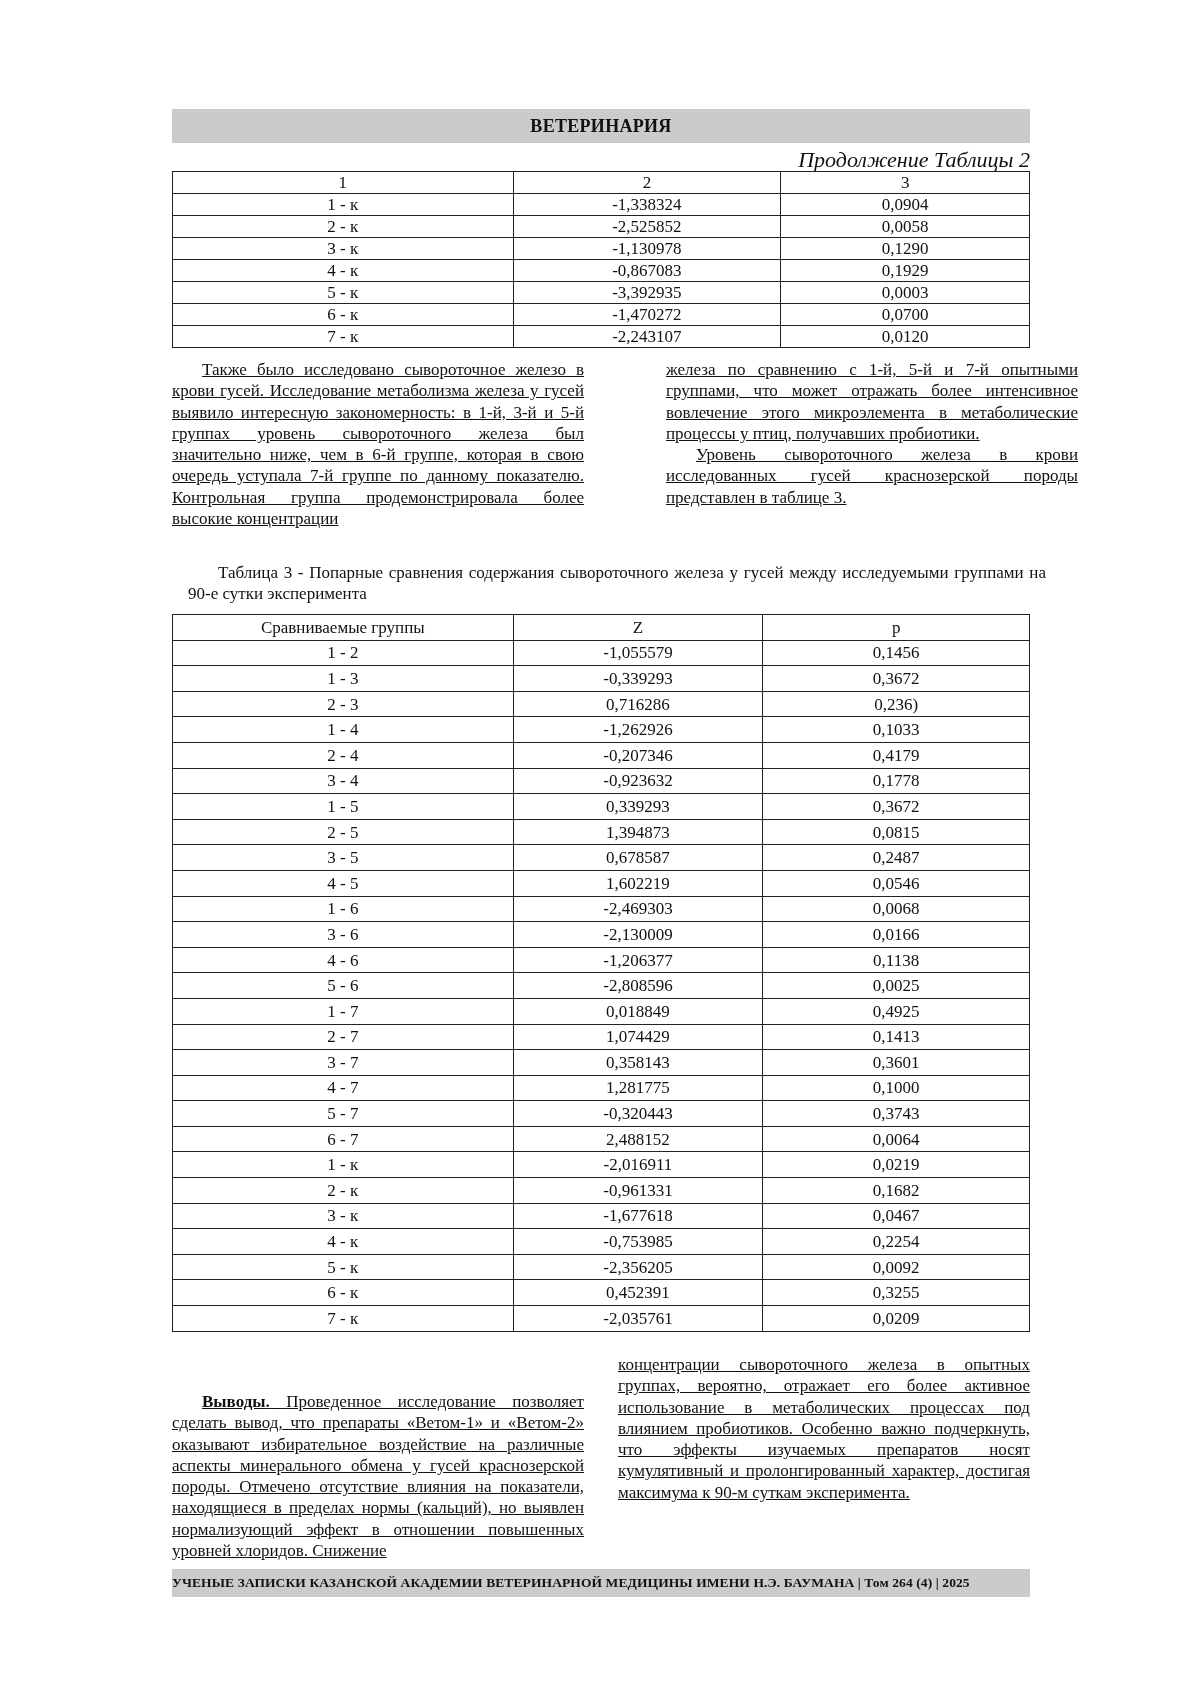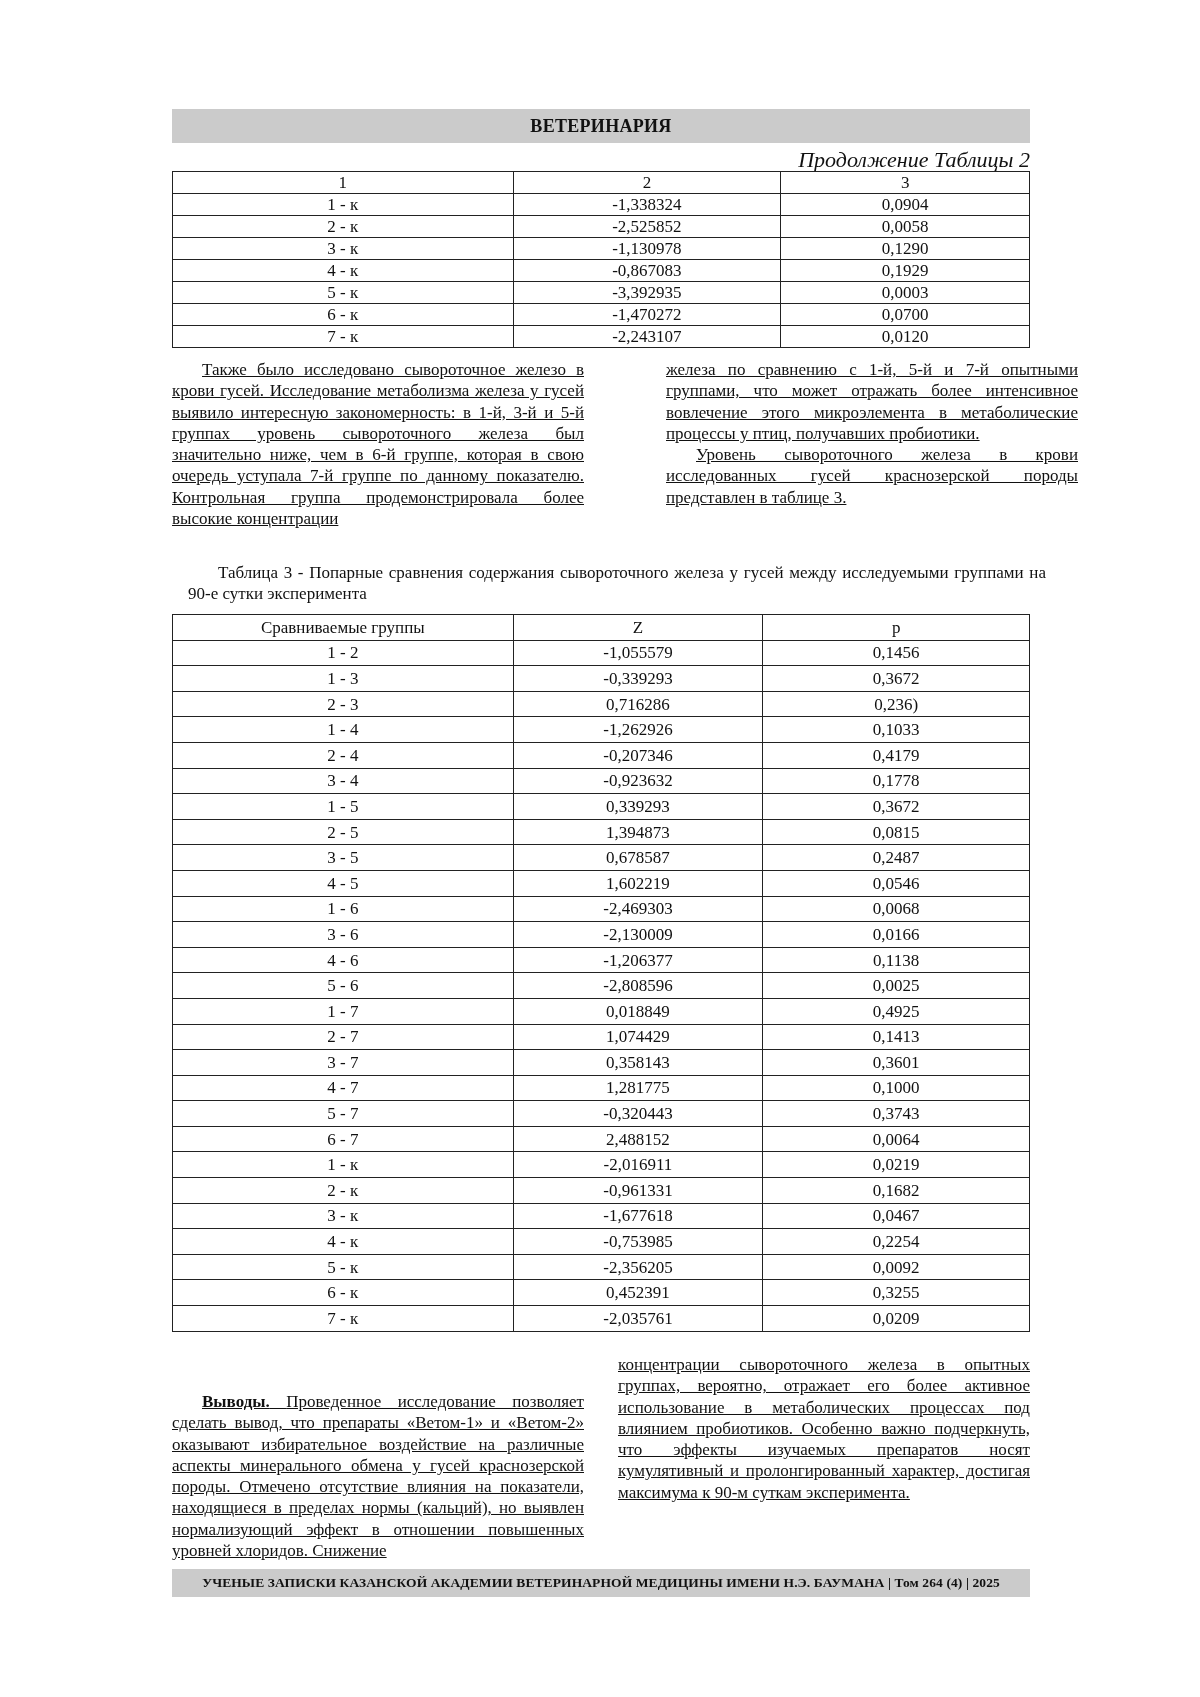"УЧЕНЫЕ ЗАПИСКИ КАЗАНСКОЙ АКАДЕМИИ" .footer-bar { text-align: center -> none }
